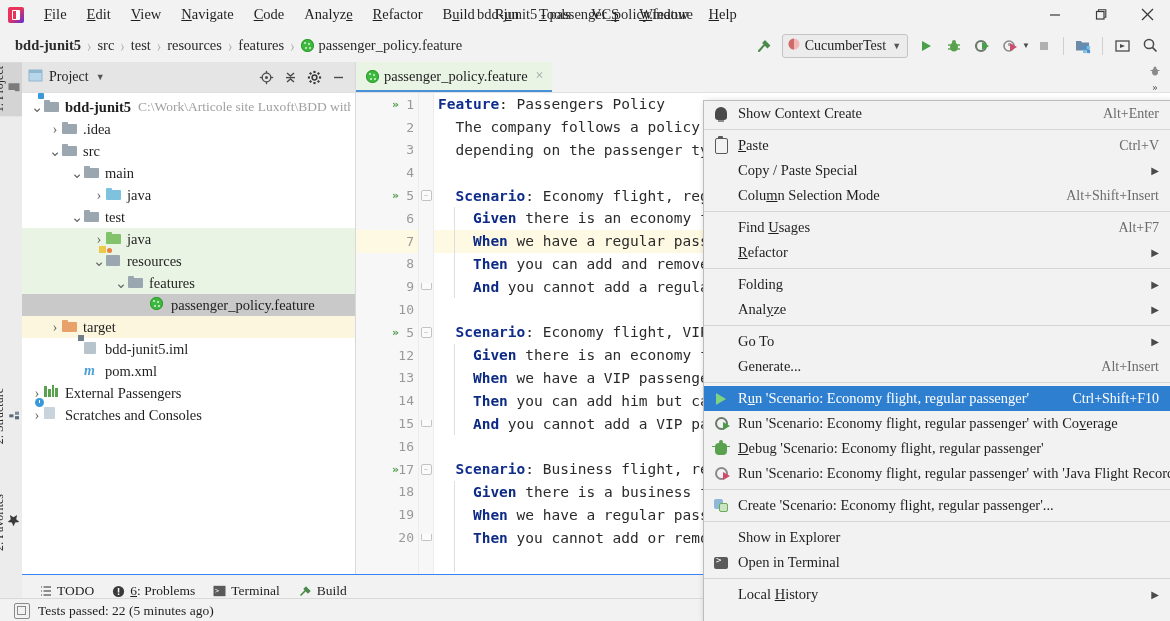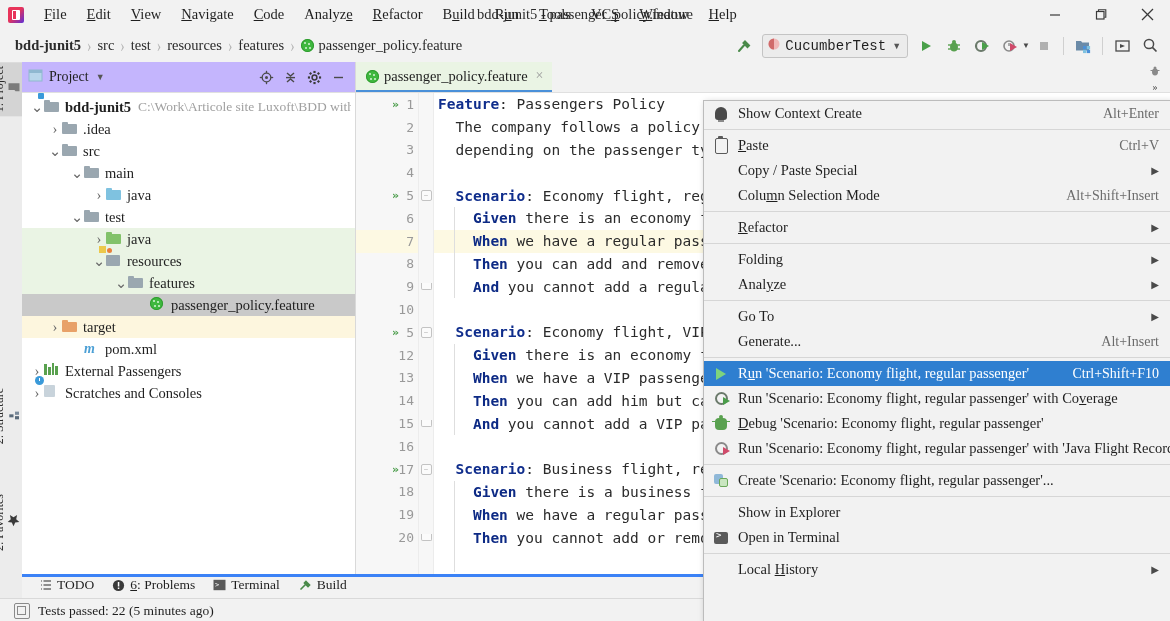"CucumberTest" .runcfg-label { font-family: Liberation Mono, monospace -> none }
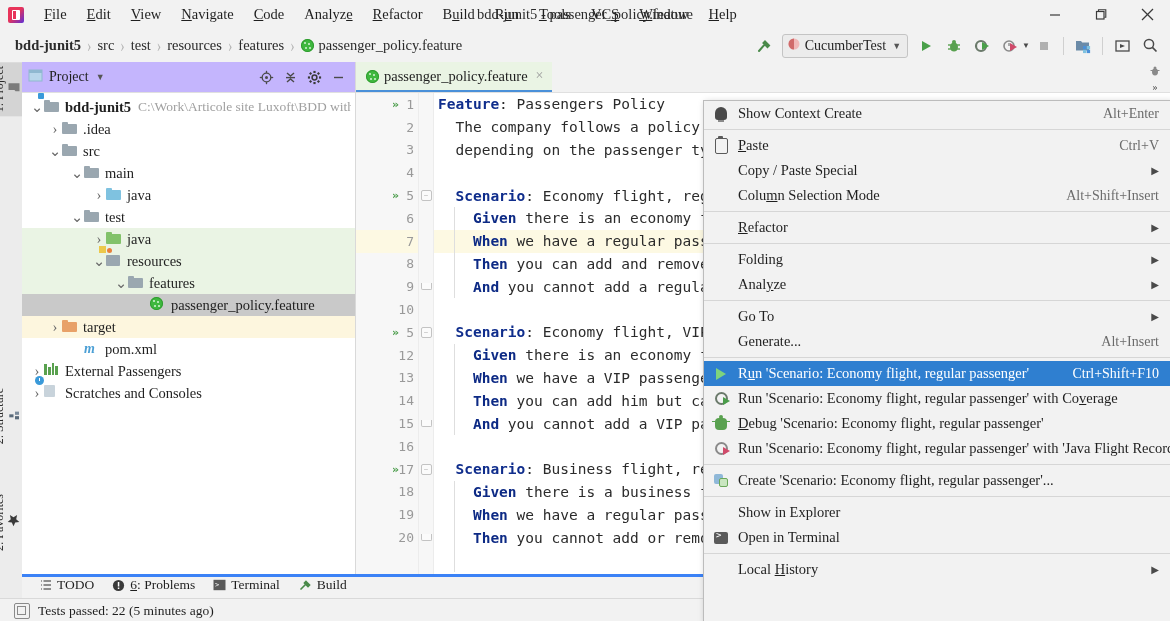"Project" .pp-header { background: #c4b5fd -> #e5e5e5 }
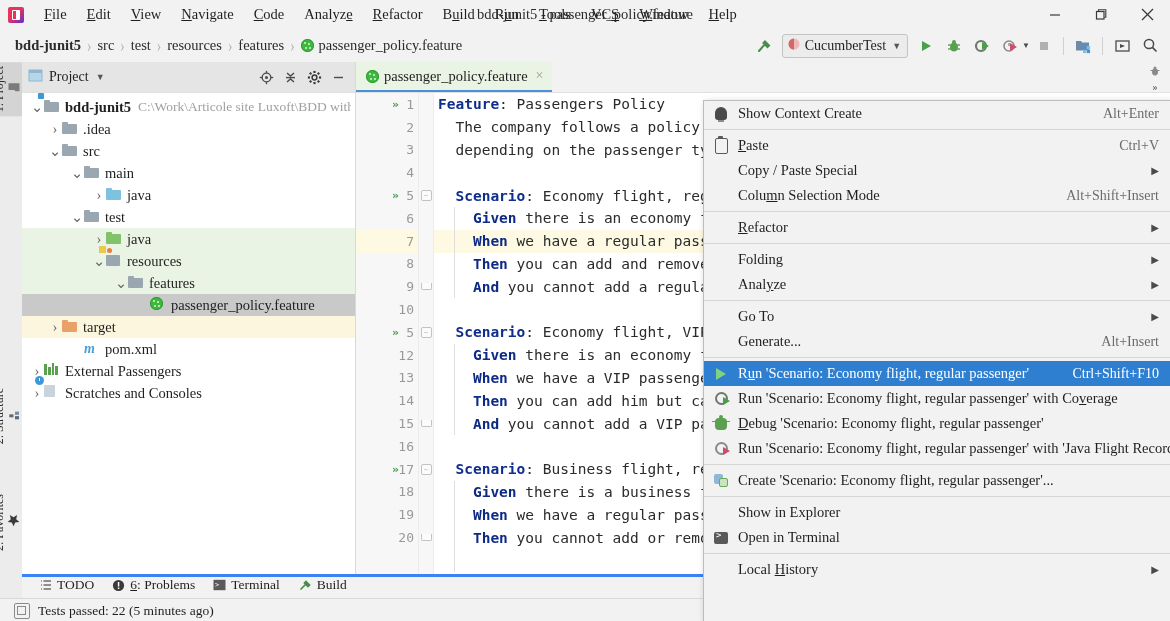"Find Usages" div.mi { html: none -> <div> <span></span> <span>Find <u>U</u>sages</span> <span>Alt+F7</span> </div> }
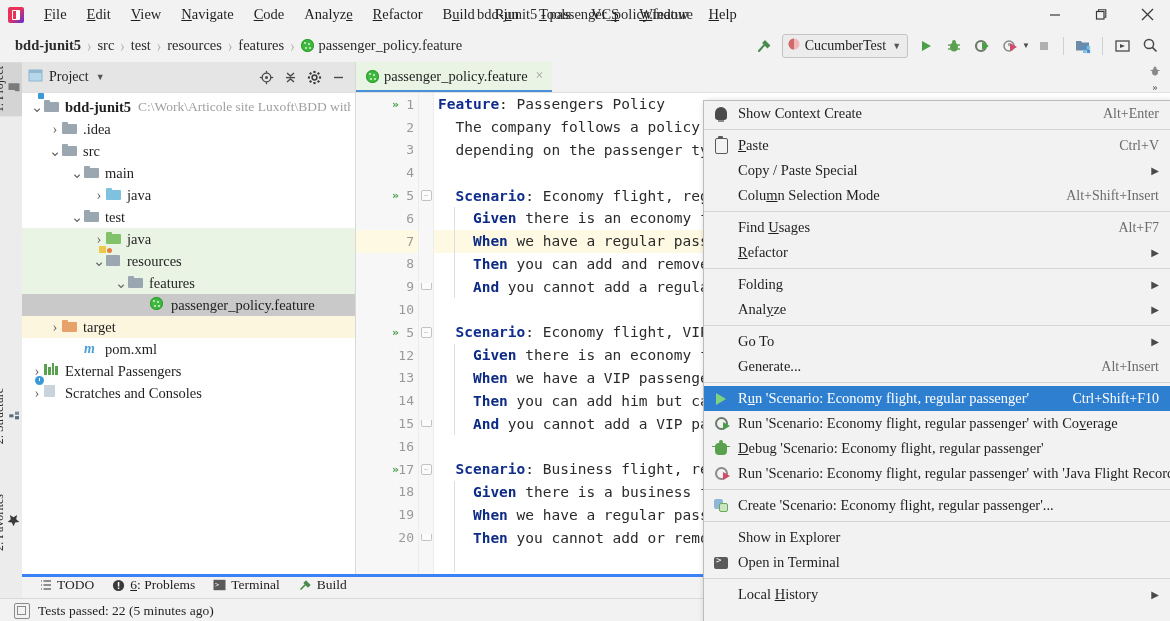"bdd-junit5.iml" div.tree-row { html: none -> <div> <span>›</span> <span><span><span></span><span></span></span></span> <span>bdd-junit5.iml</span> </div> }
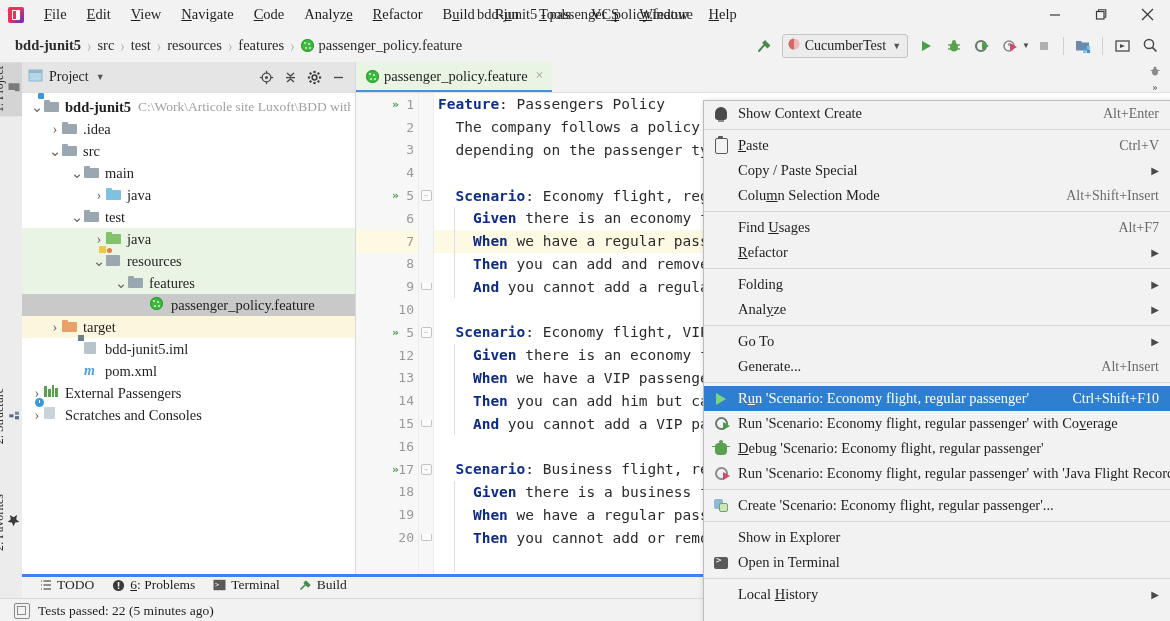"TODO" .bottom-stripe { align-items: flex-start -> flex-end; border-top: 3px solid #3b82f6 -> 1px solid #3b82f6 }
